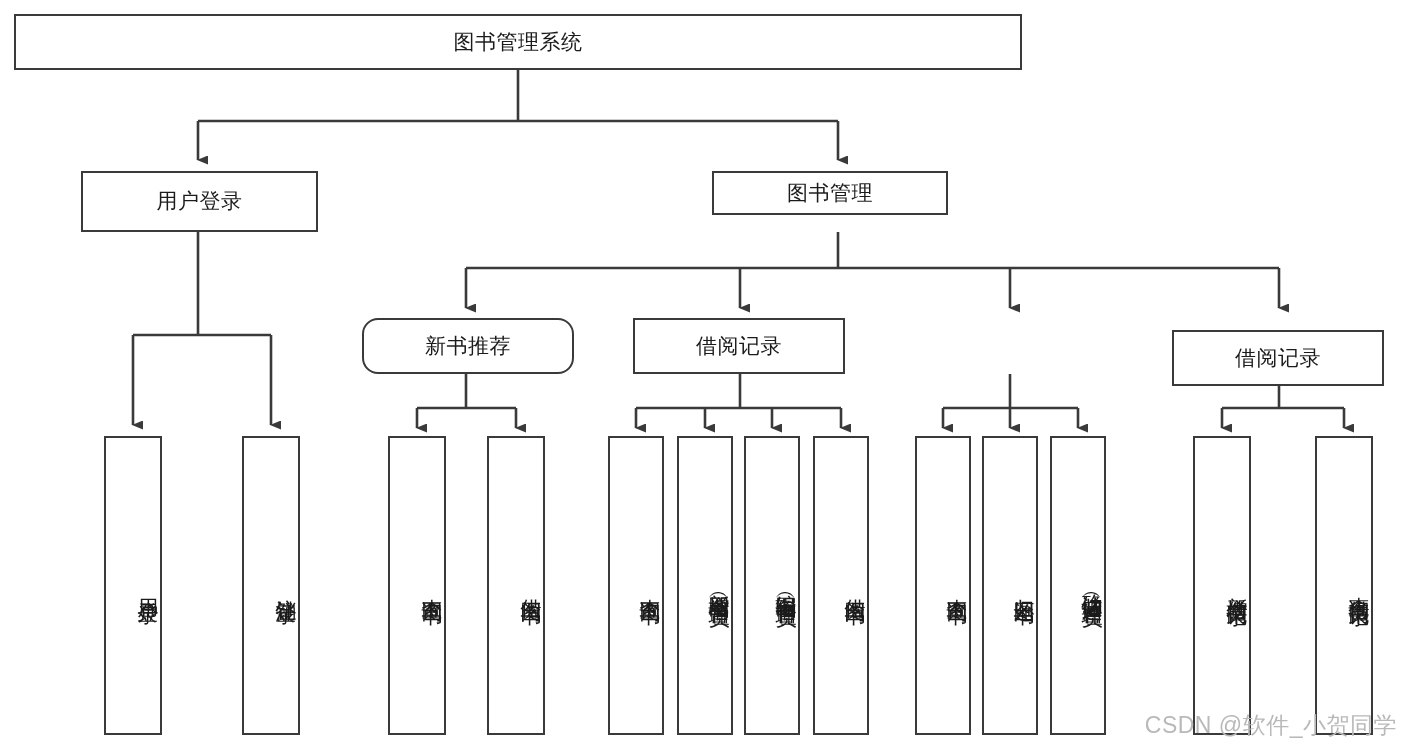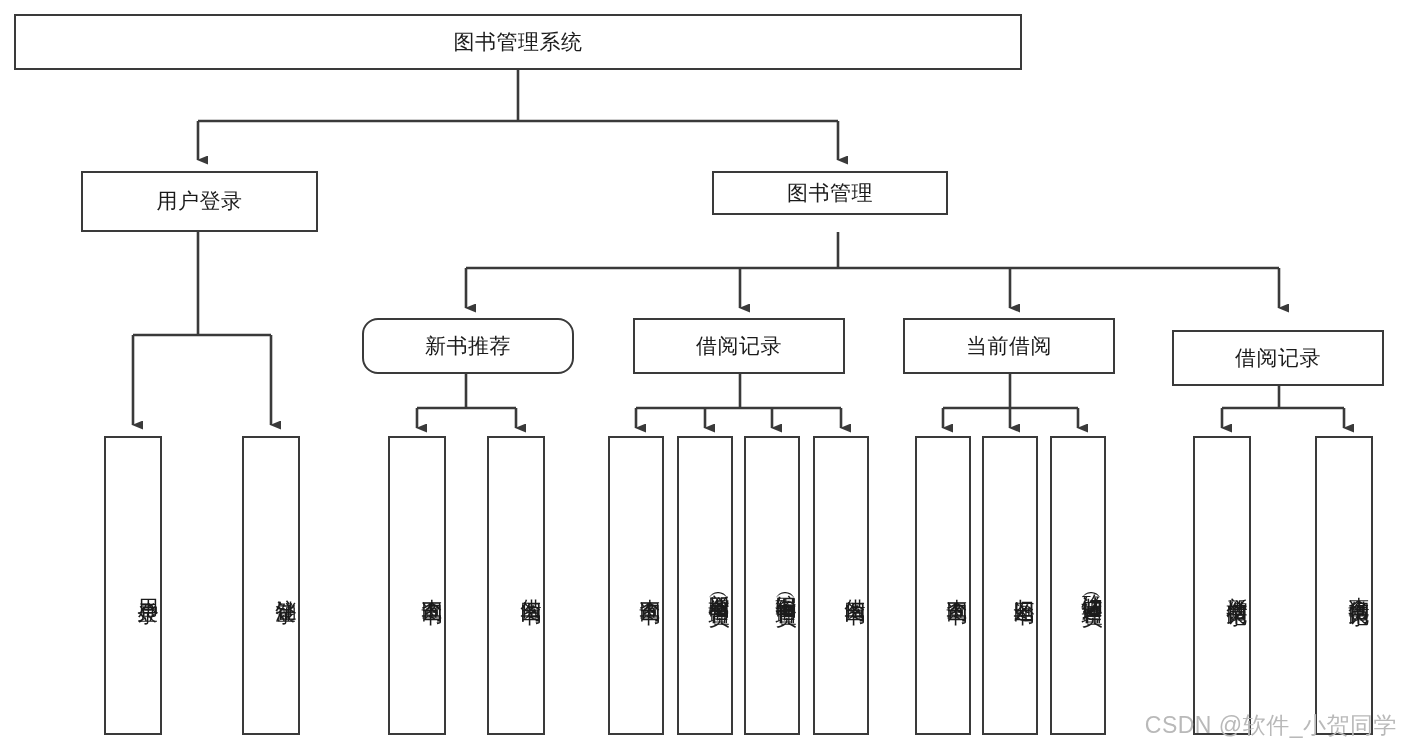"当前借阅" div.node { html: <div> <span>当前借阅</span> </div> -> none }
